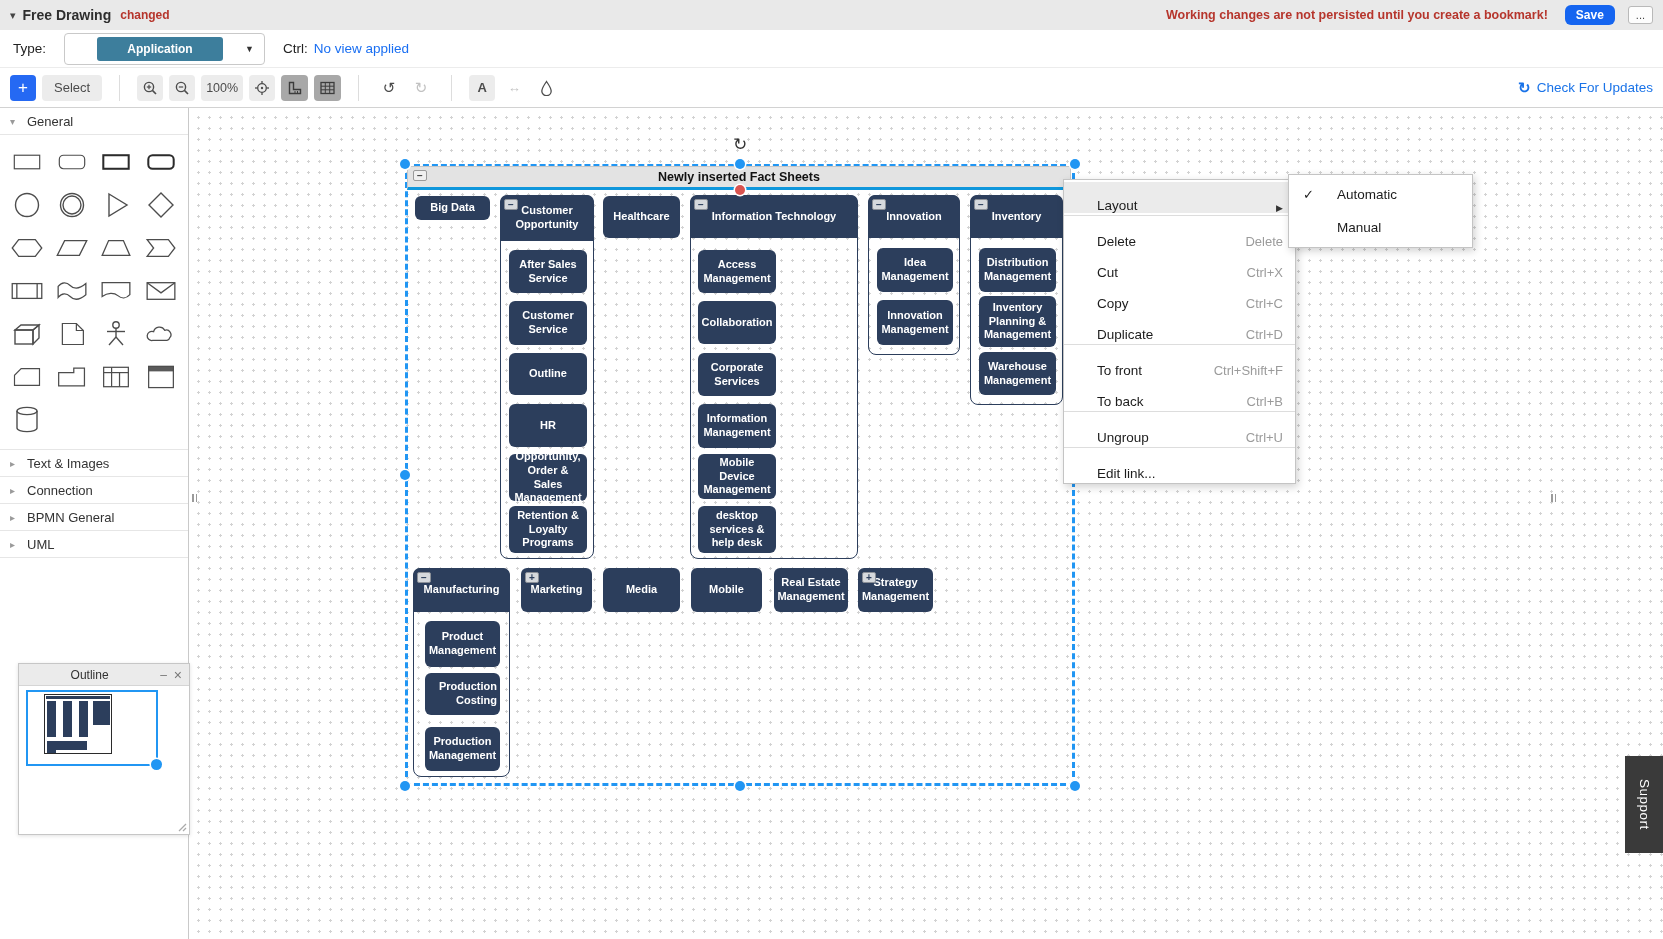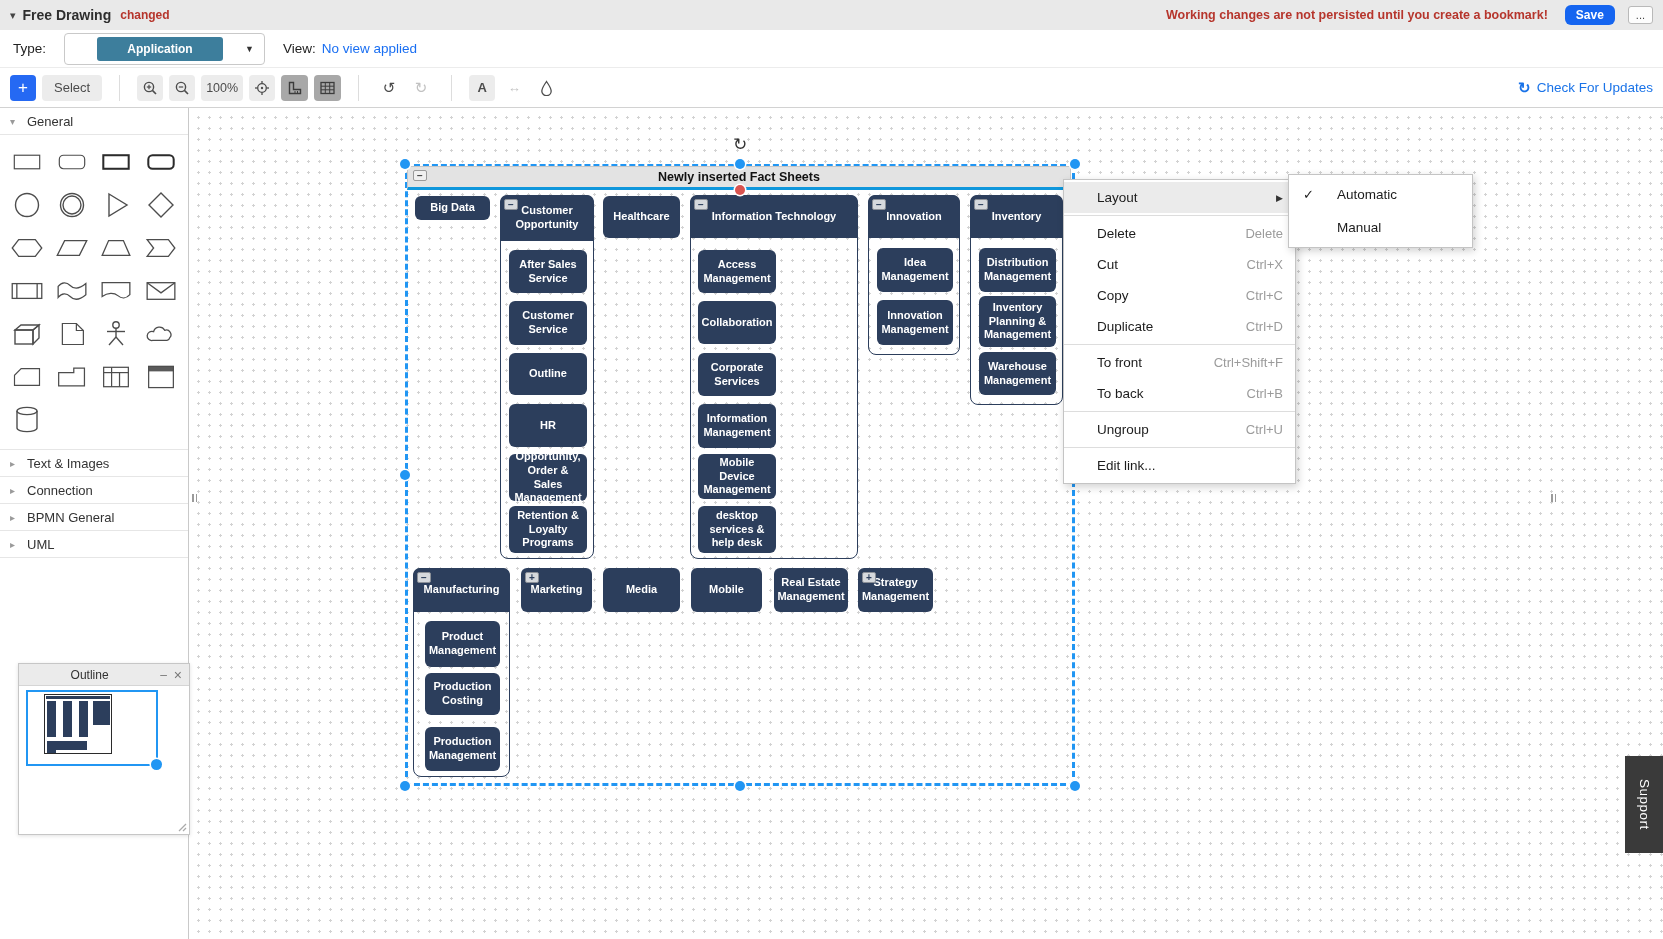"View:" span.view-label { text: View -> Ctrl }
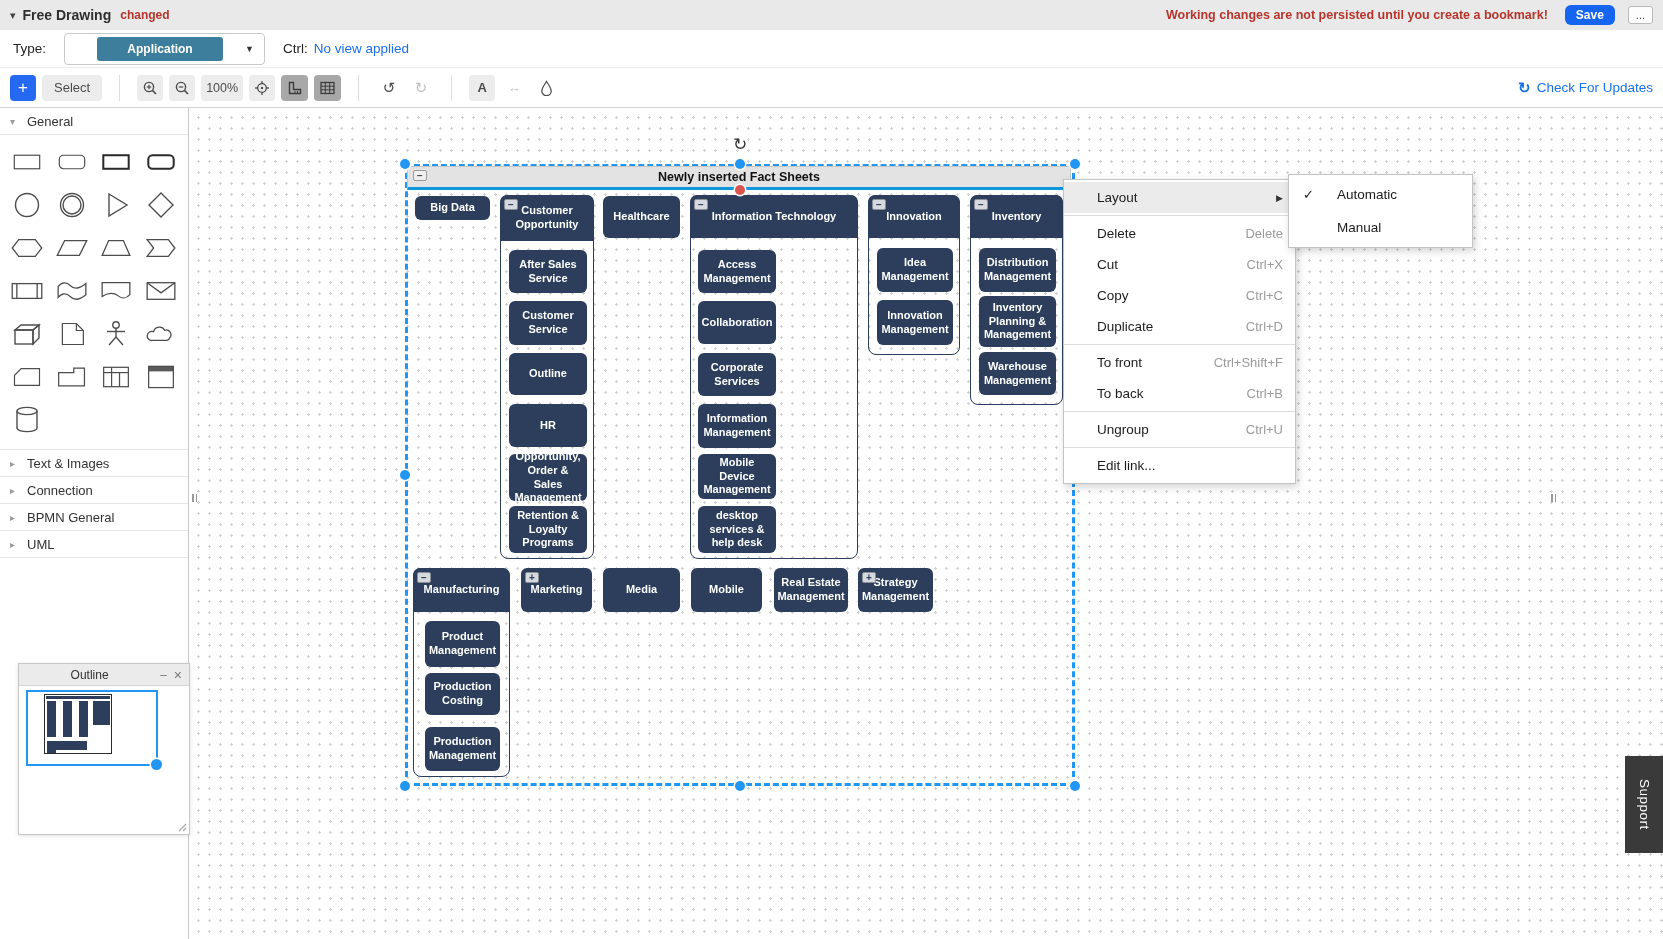"Layout" .ctx-row { align-items: center -> flex-end }
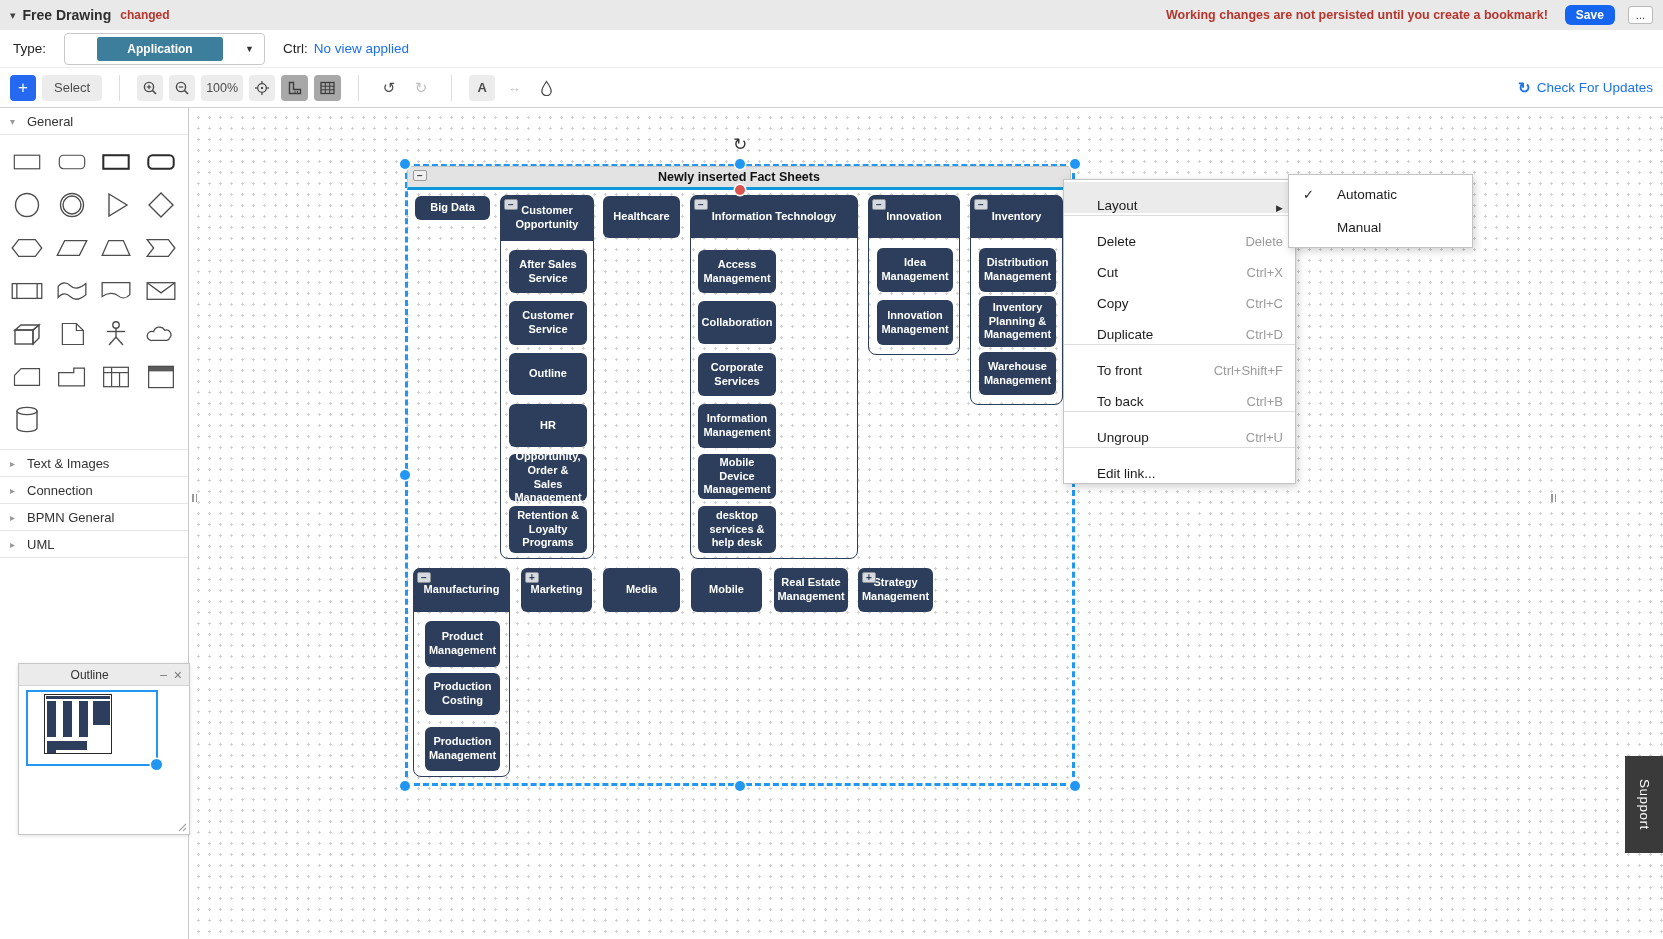"Production Costing" div.navy-box { text-align: none -> right }
